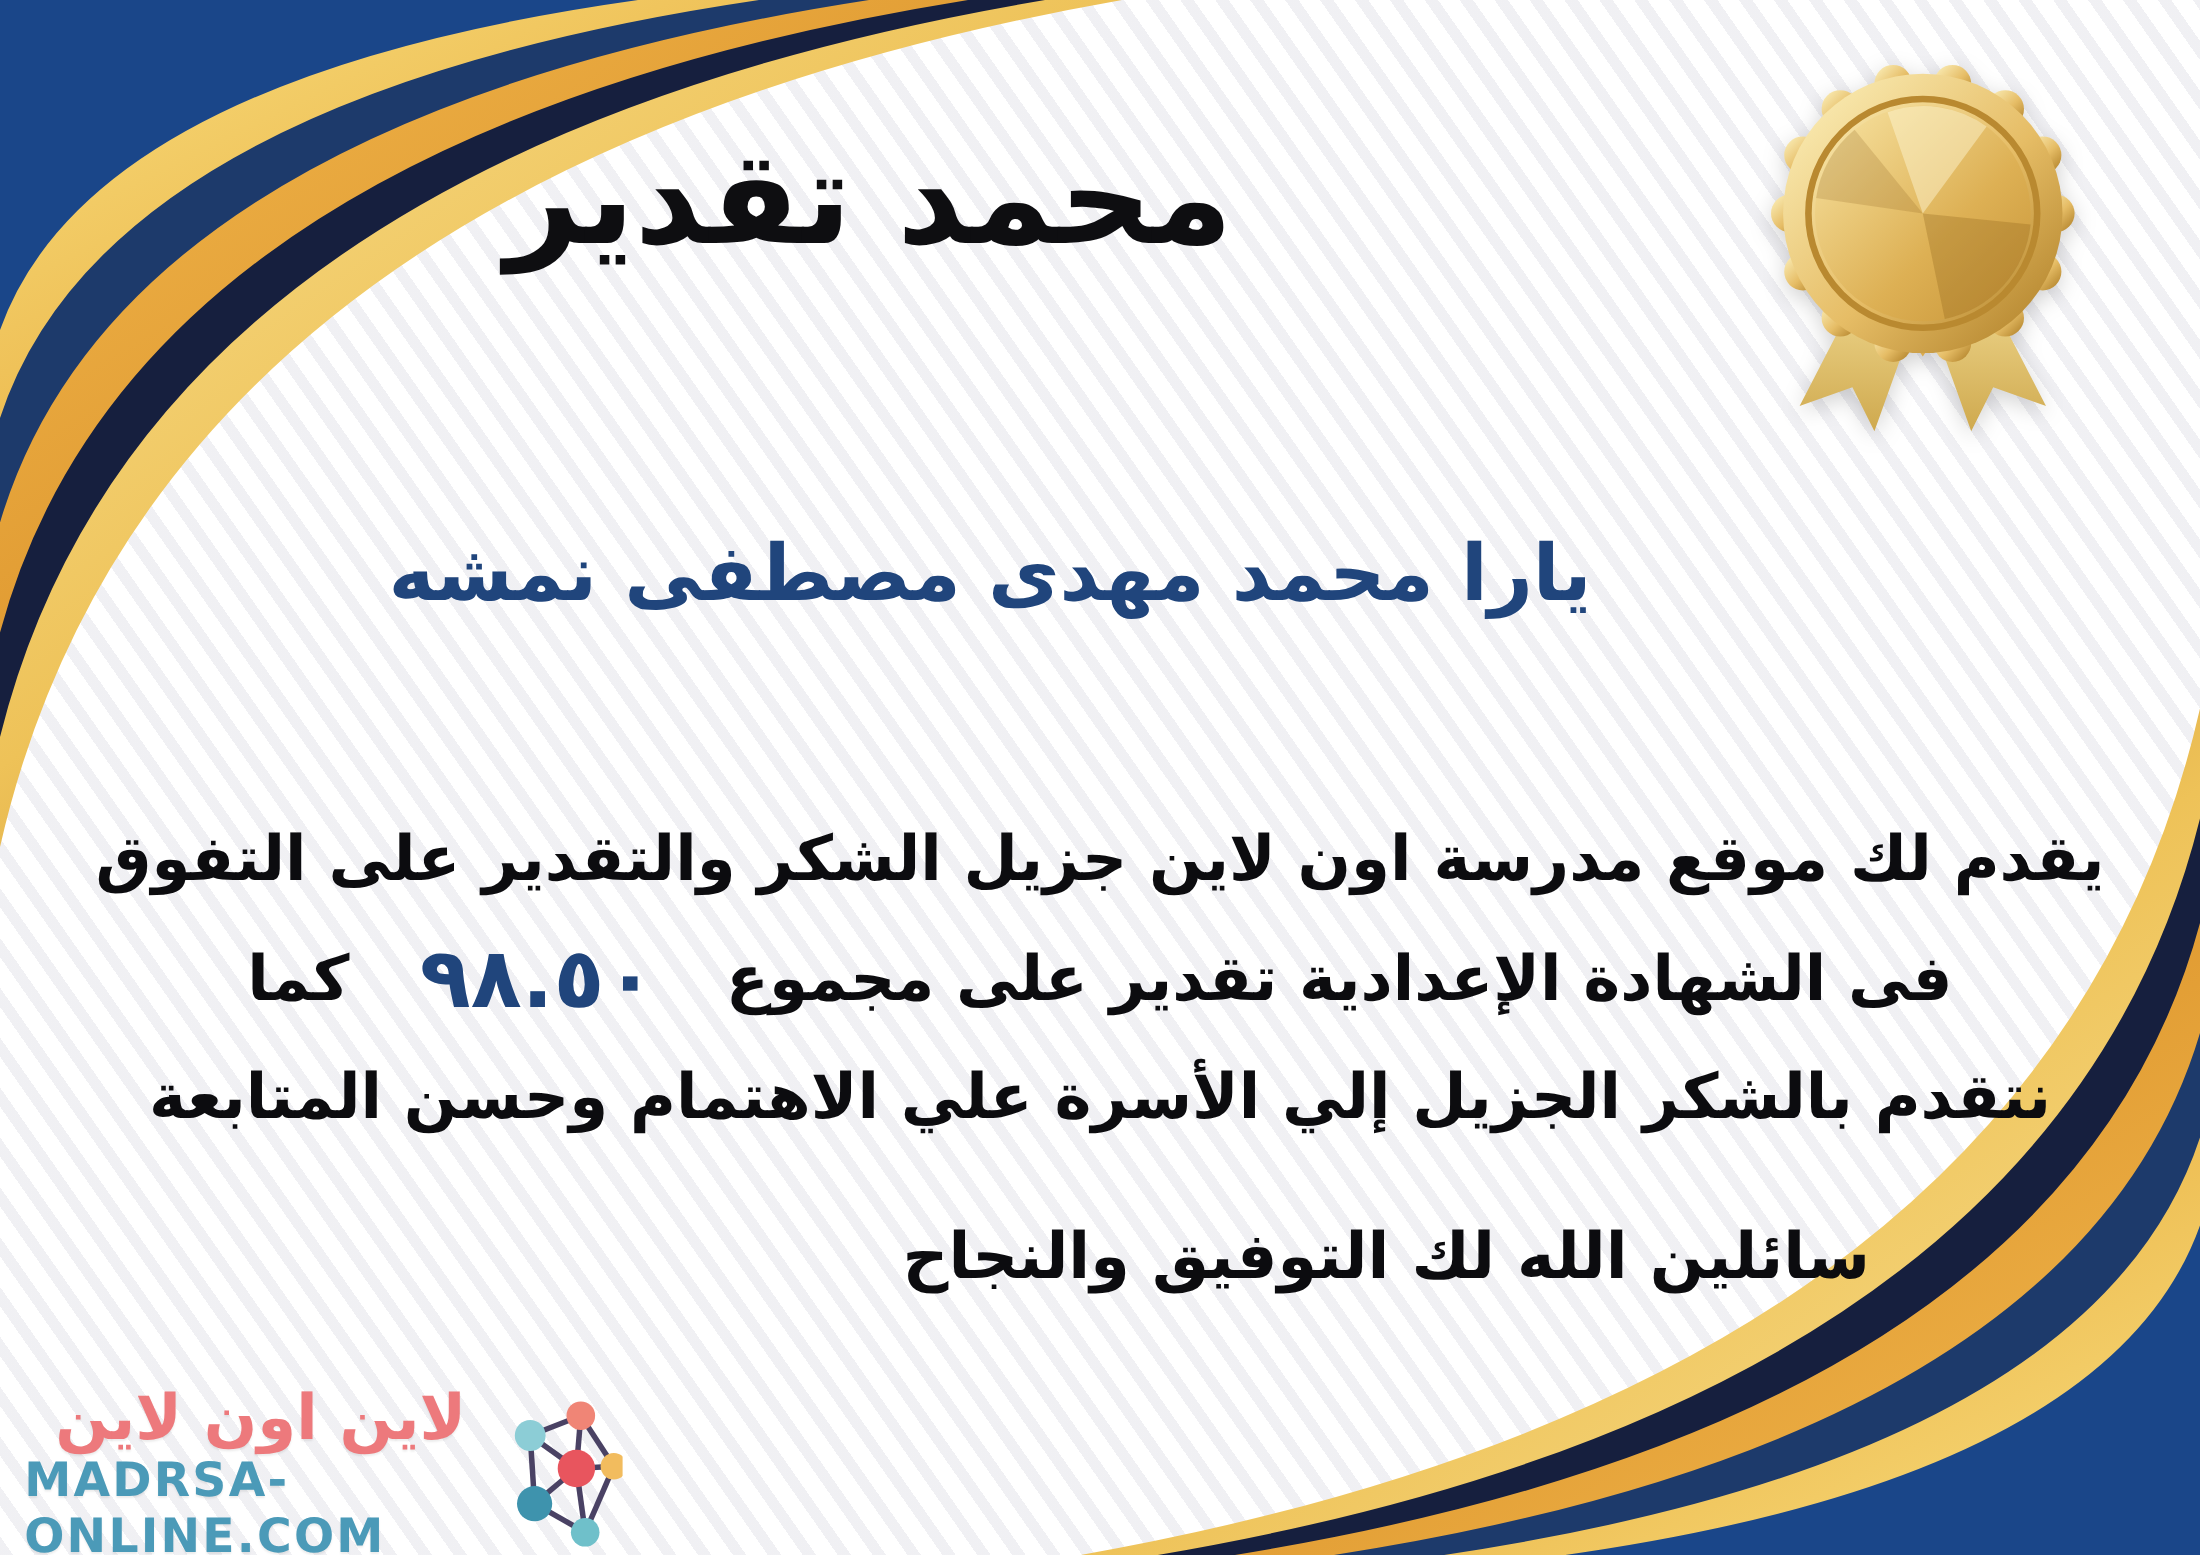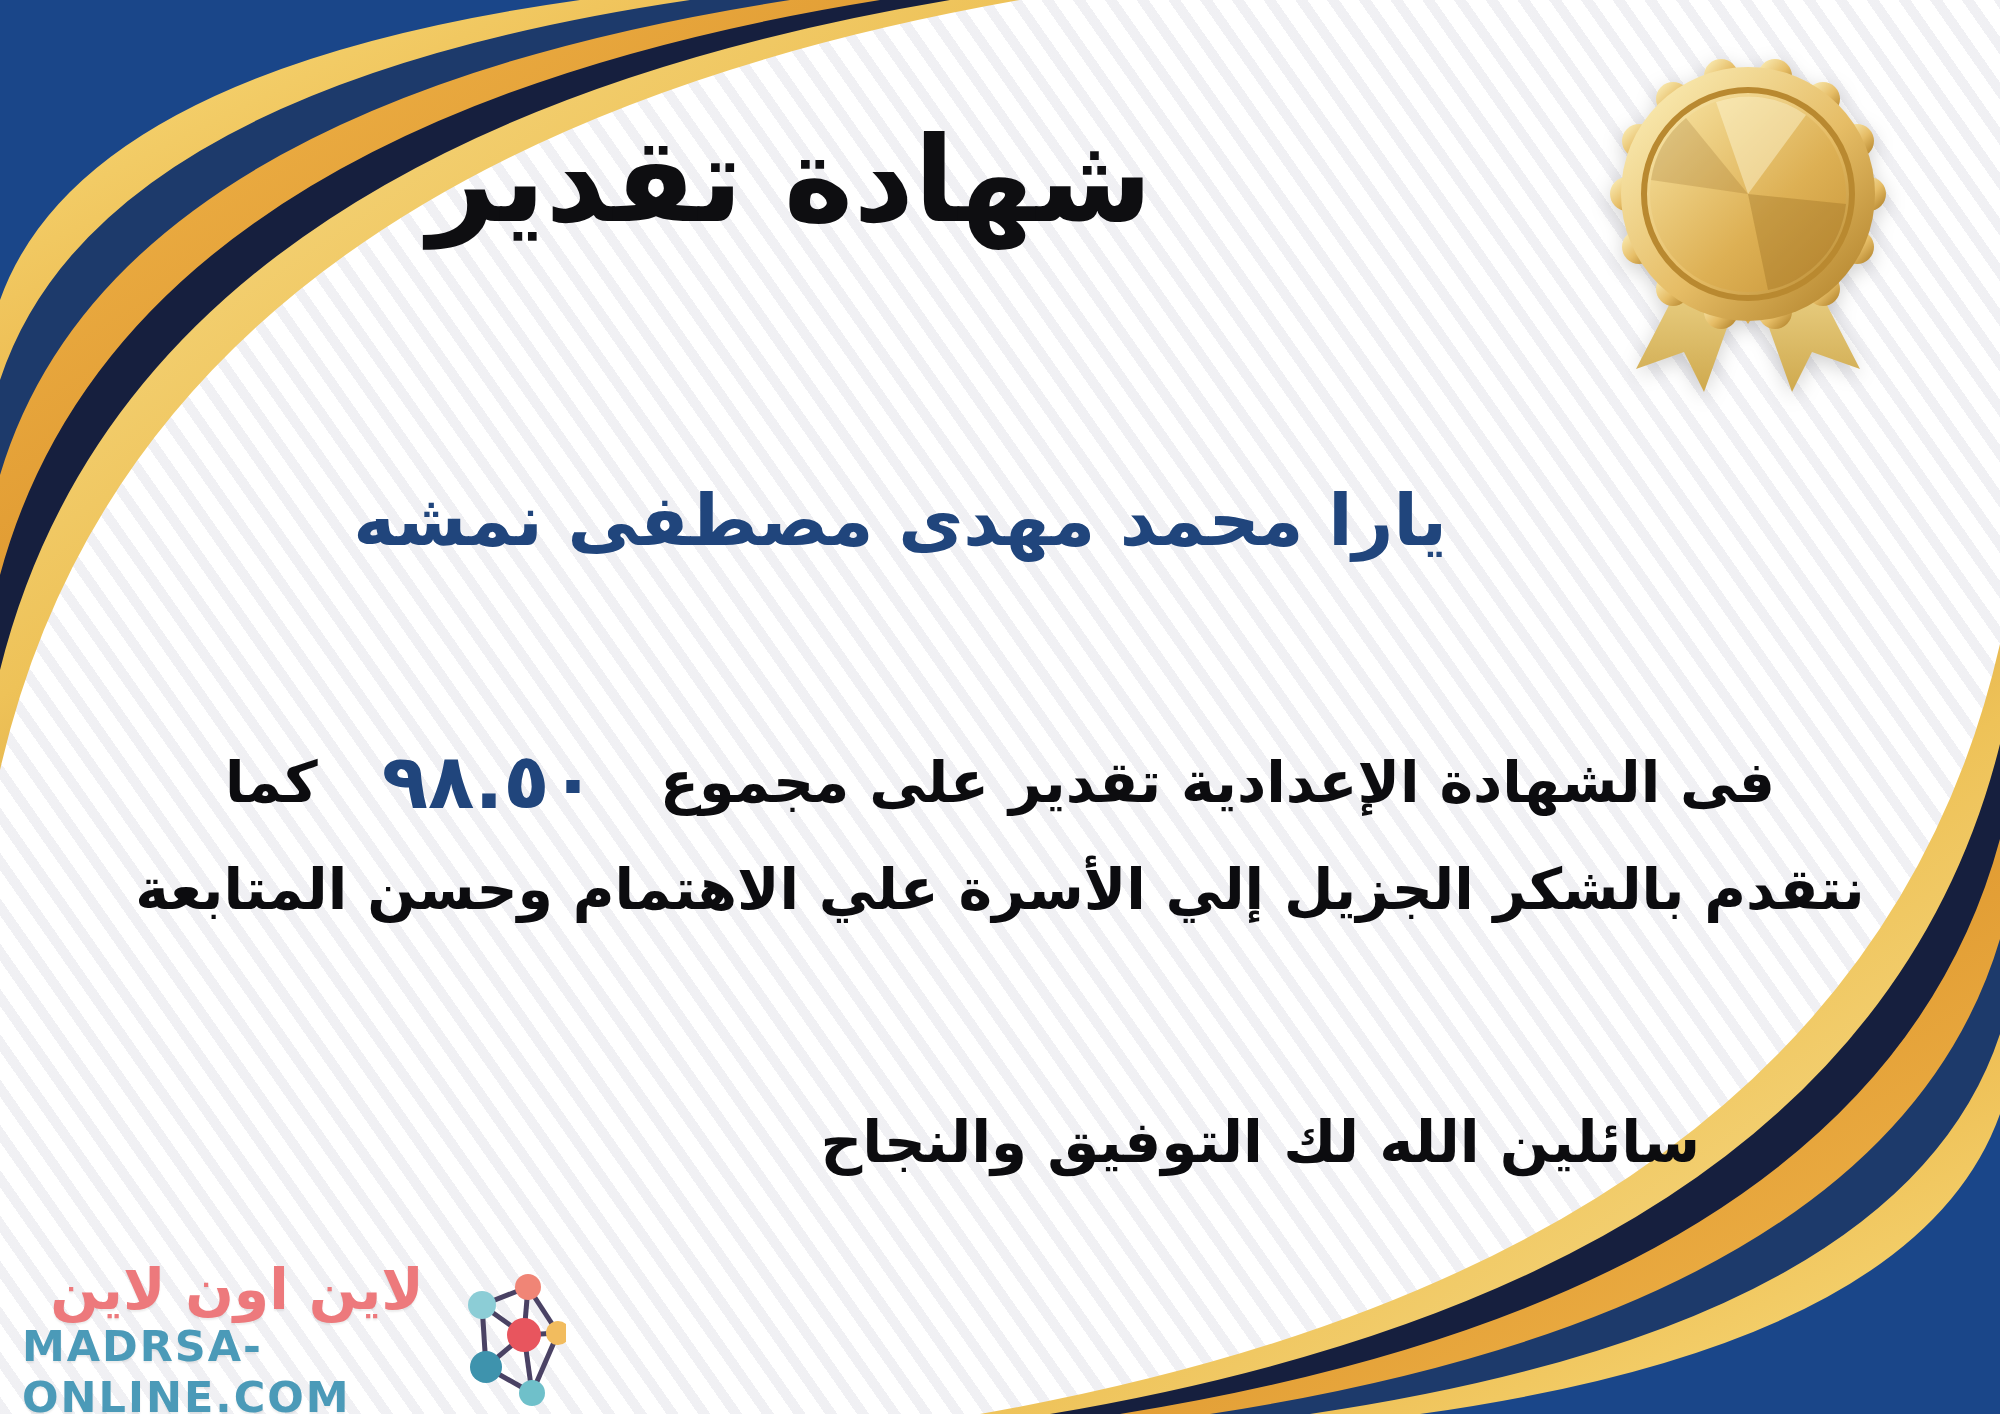"شهادة تقدير" div.title { text: شهادة -> محمد }
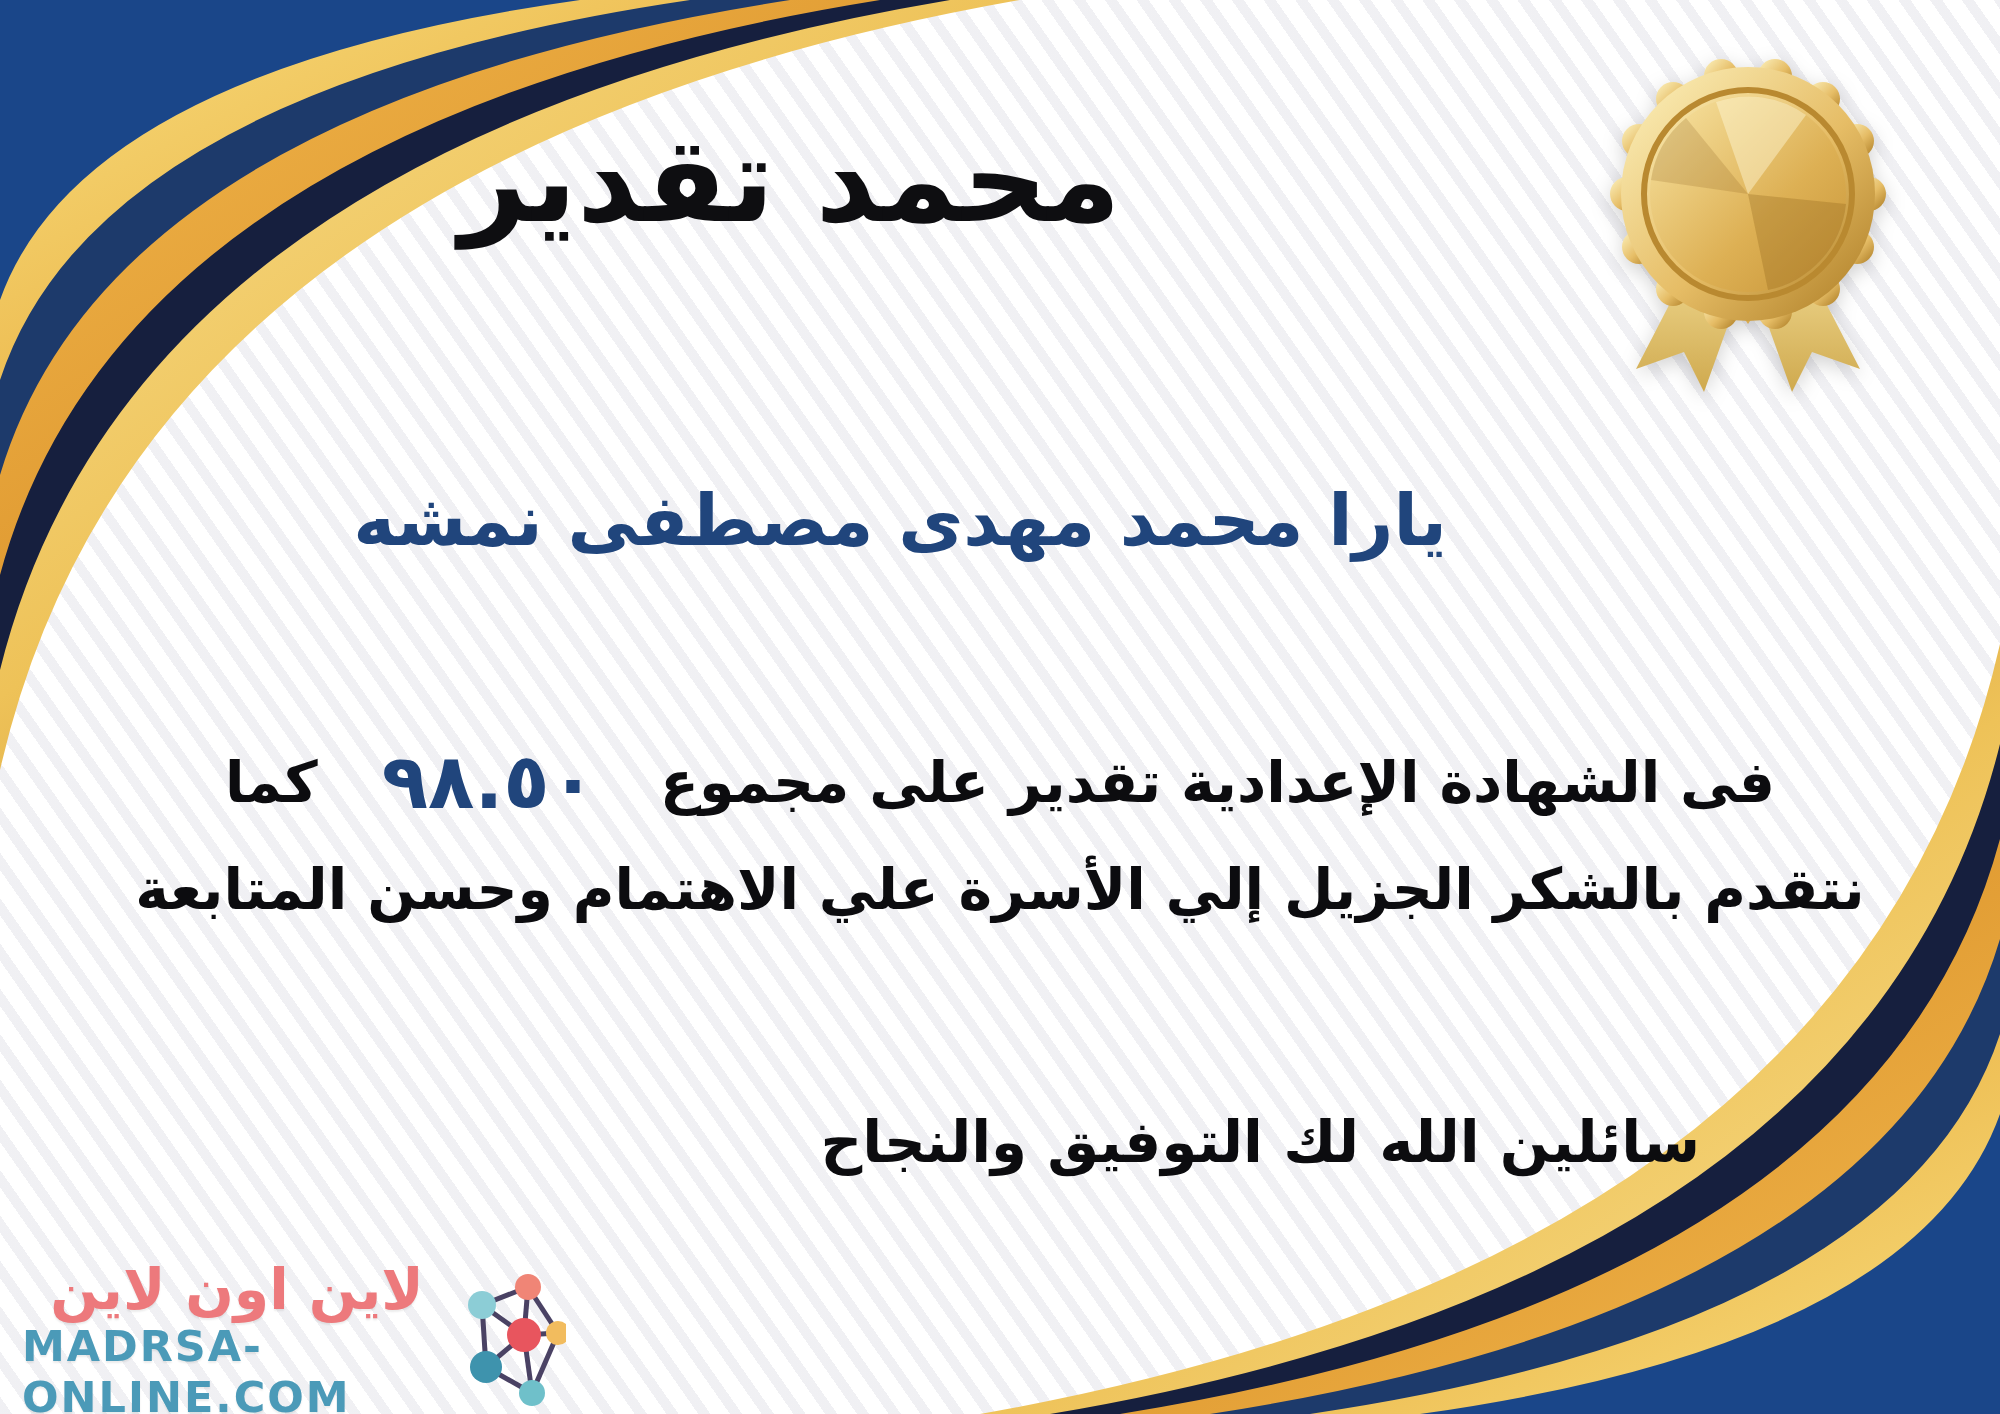"يقدم لك موقع مدرسة اون" div.line { html: none -> <div>يقدم لك موقع مدرسة اون لاين جزيل الشكر والتقدير على التفوق</div> }
